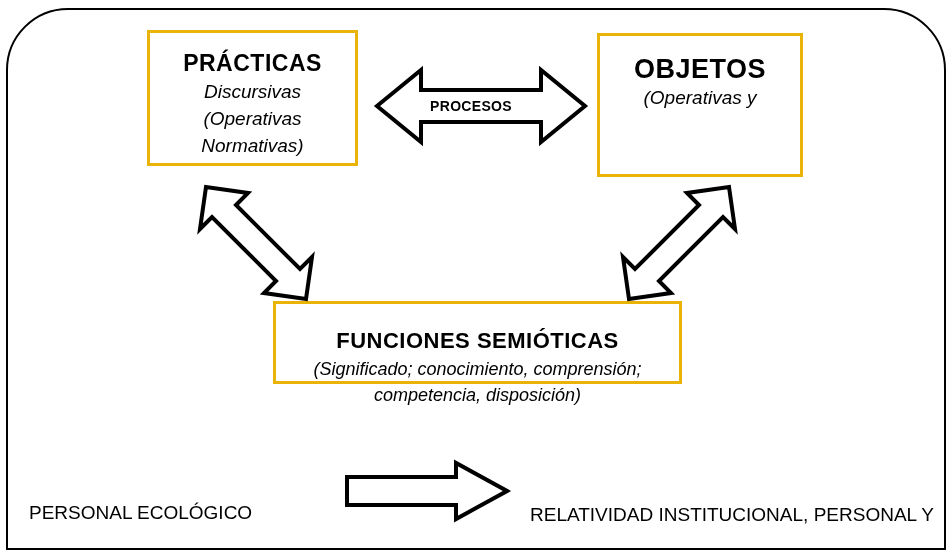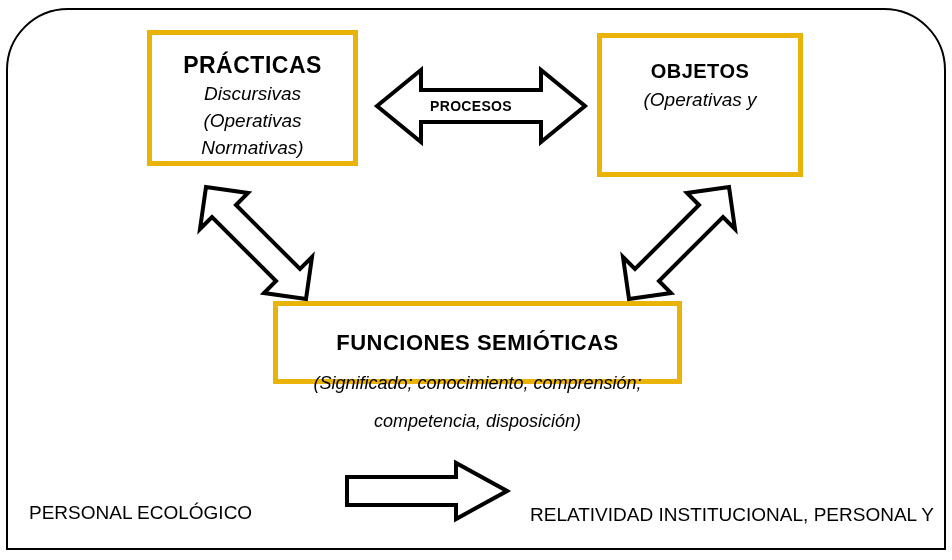"PRÁCTICAS" .box { border: 5px solid #eab308 -> 3px solid #eab308 }
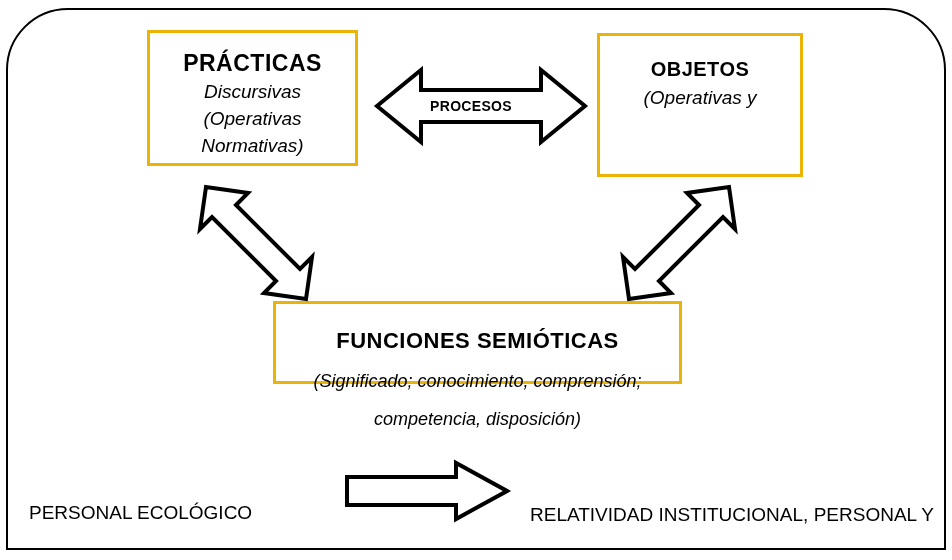"OBJETOS" #box-objetos .title { font-size: 20px -> 27px }
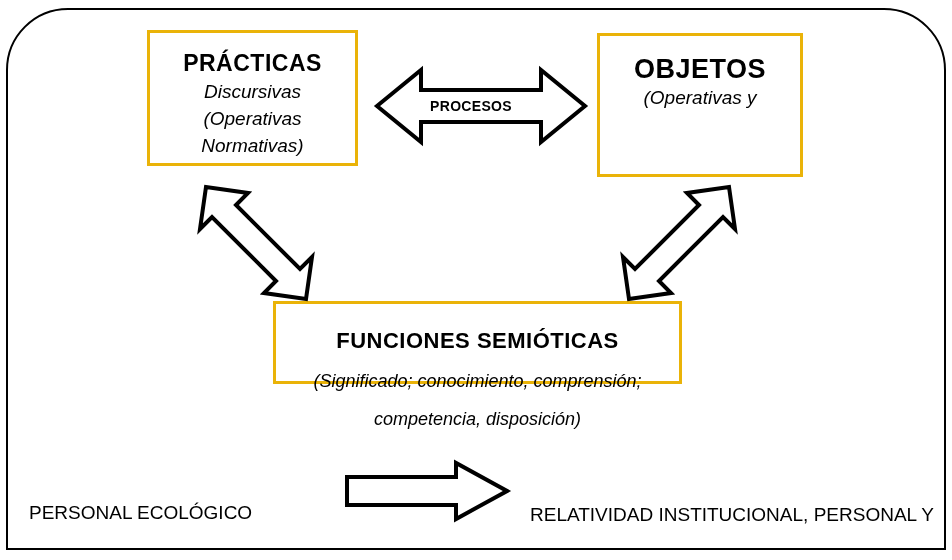"(Significado; conocimiento, comprensión;" #box-funciones .sub { margin-top: 16px -> 4px }
